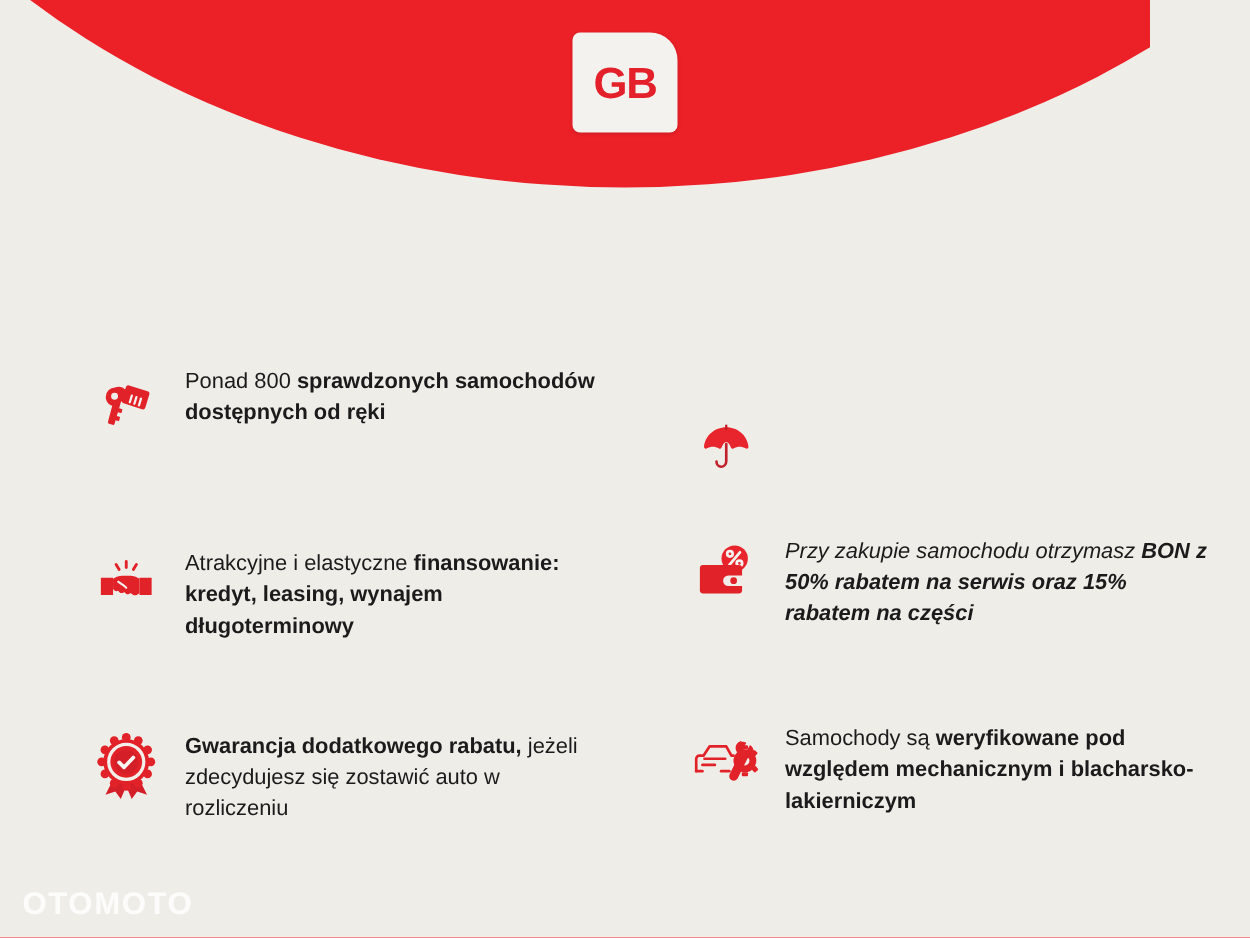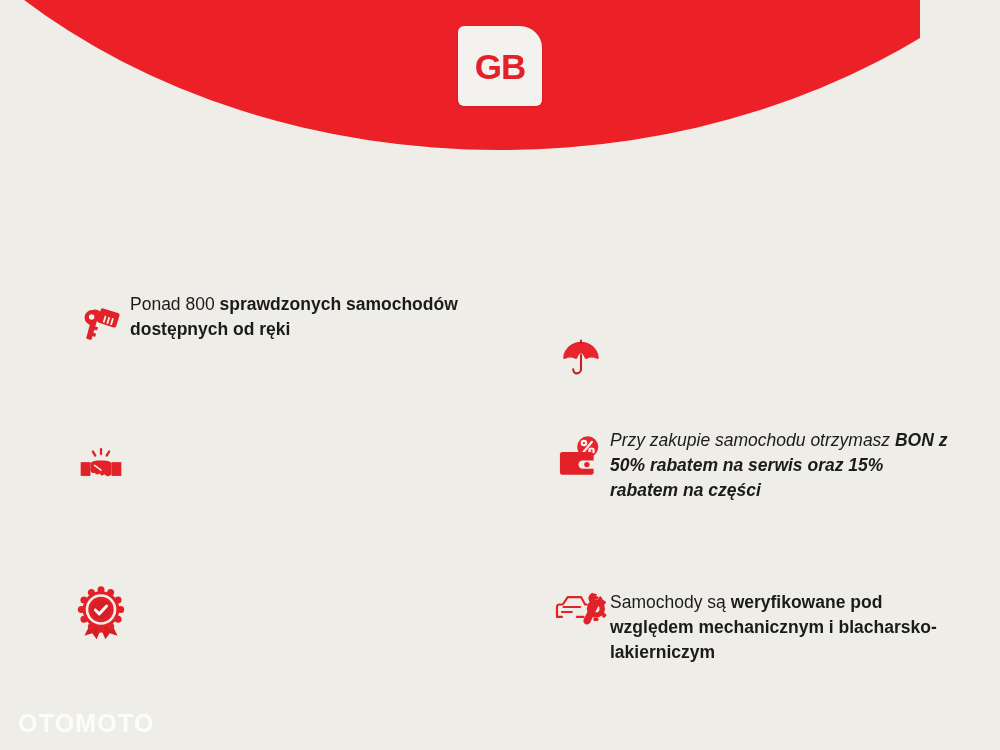"Ponad 800 sprawdzonych samochodów" .feature { gap: none -> 18px }
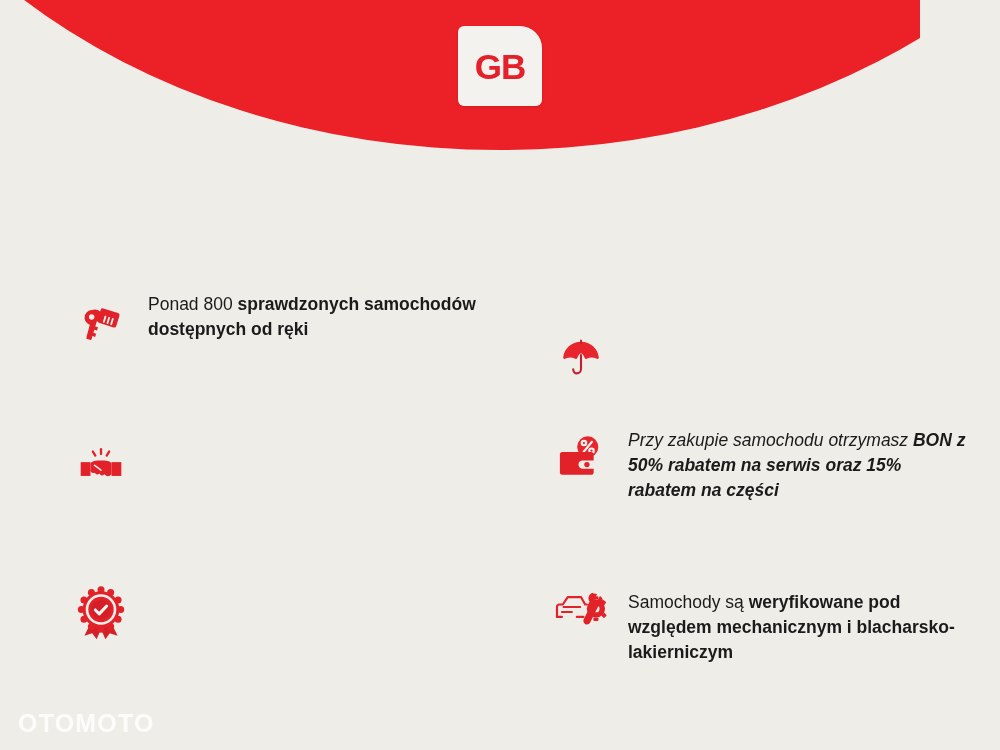"Atrakcyjne i elastyczne finansowanie:" div.f-text { html: none -> <div><span>Atrakcyjne i elastyczne </span><b>finansowanie: kredyt, leasing, wynajem długoterminowy</b><span></span></div> }
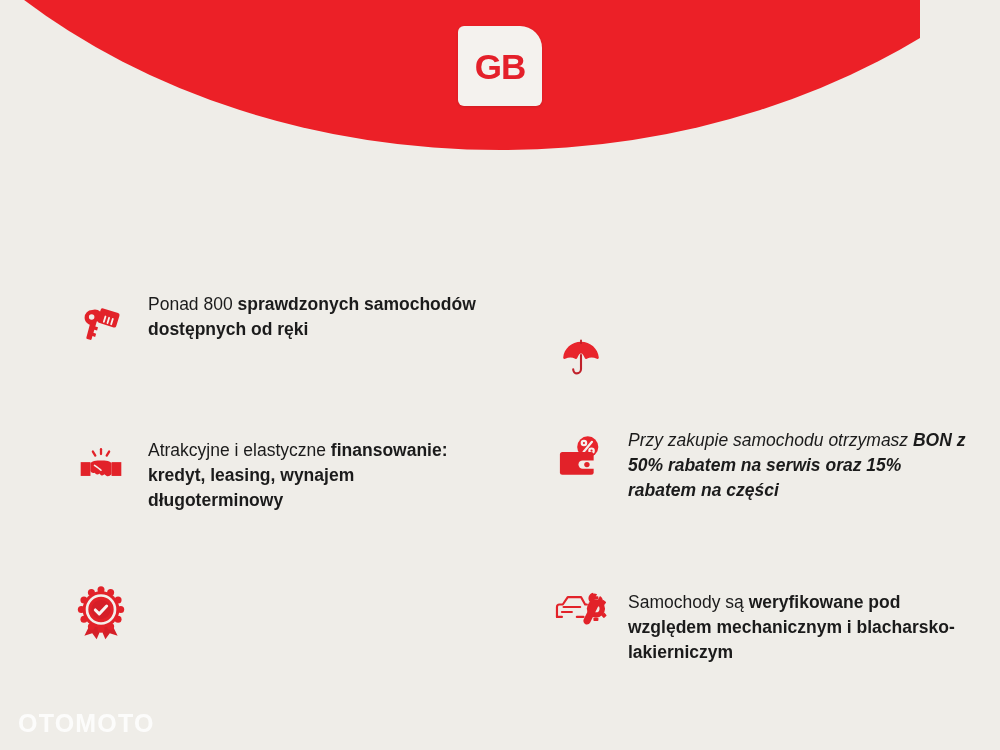"Gwarancja dodatkowego rabatu, jeżeli" div.f-text { html: none -> <div><span></span><b>Gwarancja dodatkowego rabatu,</b><span> jeżeli zdecydujesz się zostawić auto w rozliczeniu</span></div> }
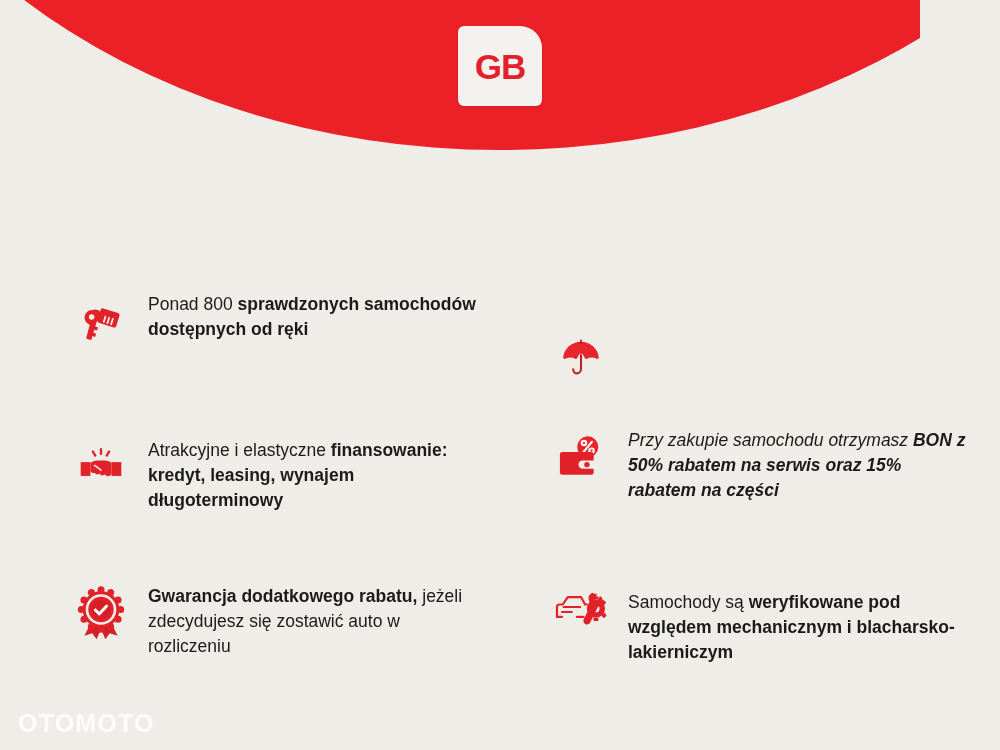"Samochody są weryfikowane pod względem" .features .feature:nth-child(6) .f-text { margin-top: 12px -> none }
